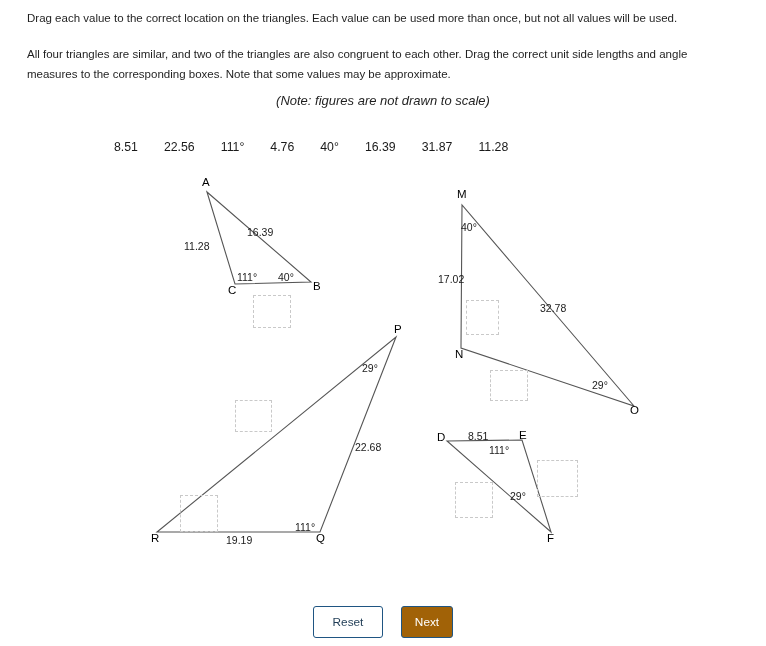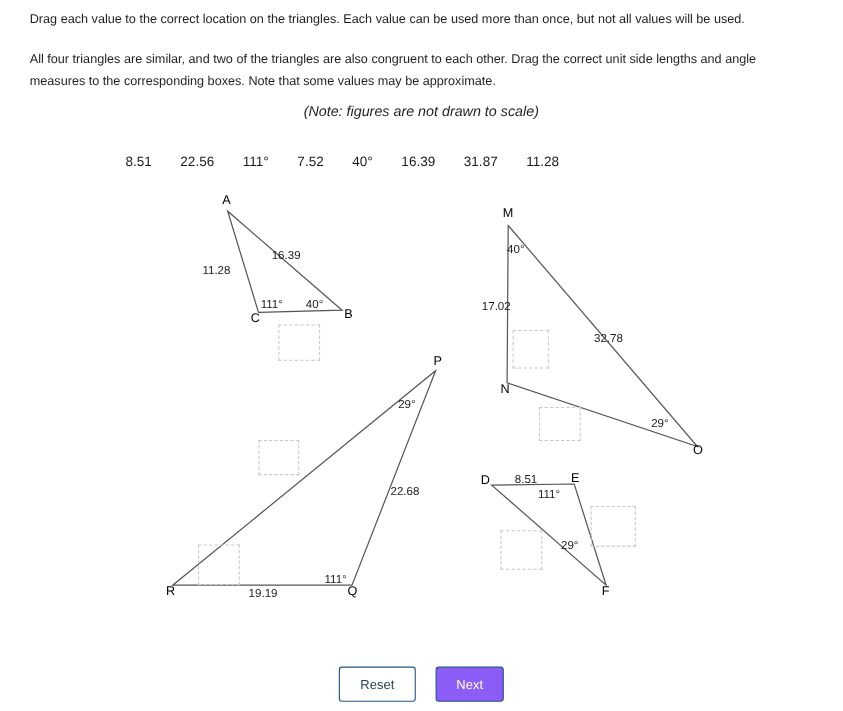"7.52" span.value-chip { text: 7.52 -> 4.76 }
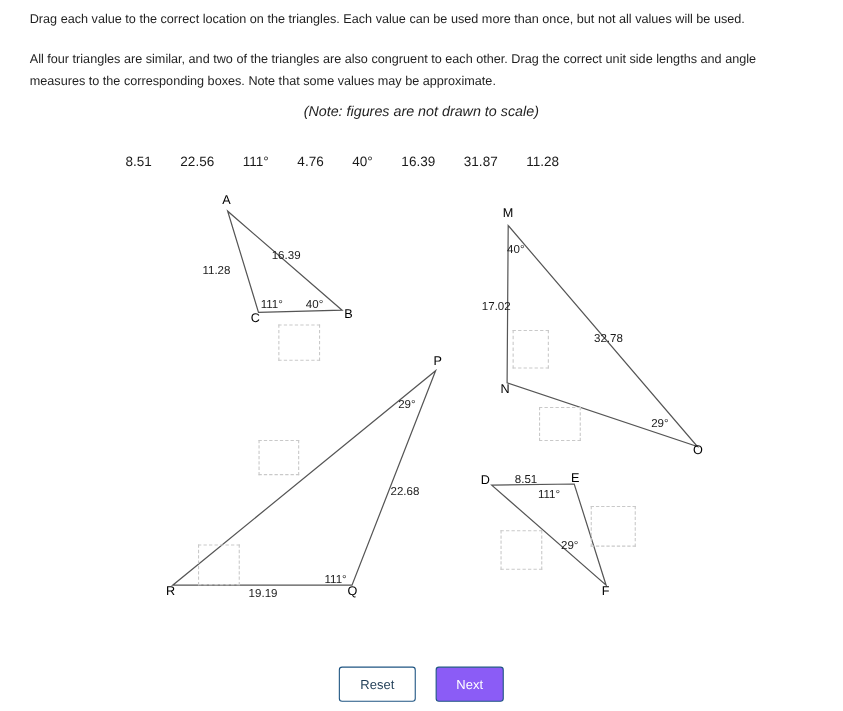"Next" .btn-next { background: #8b5cf6 -> #a16207; width: 62px -> 52px }
